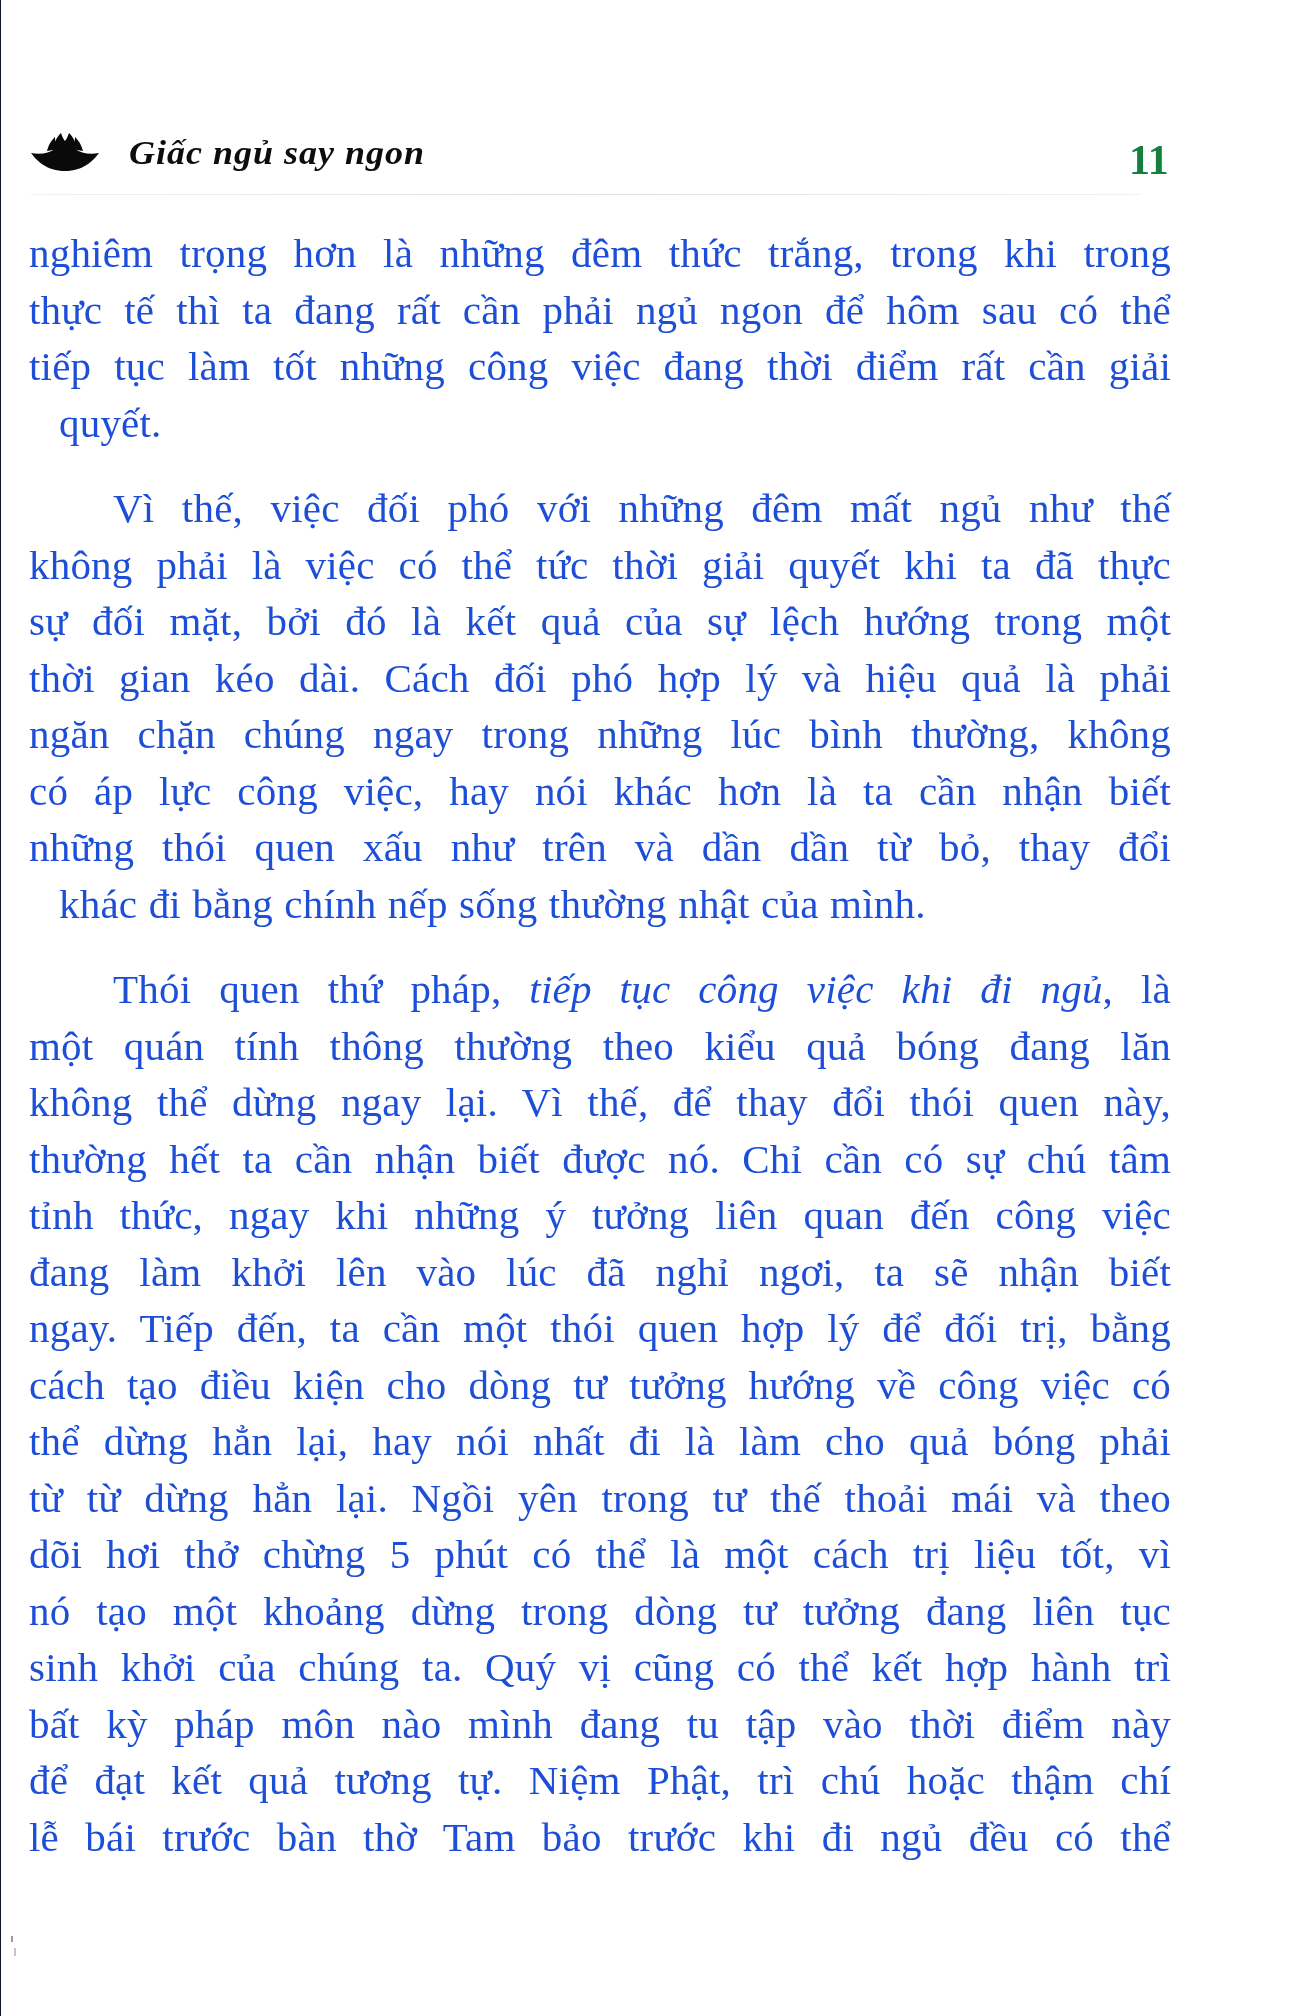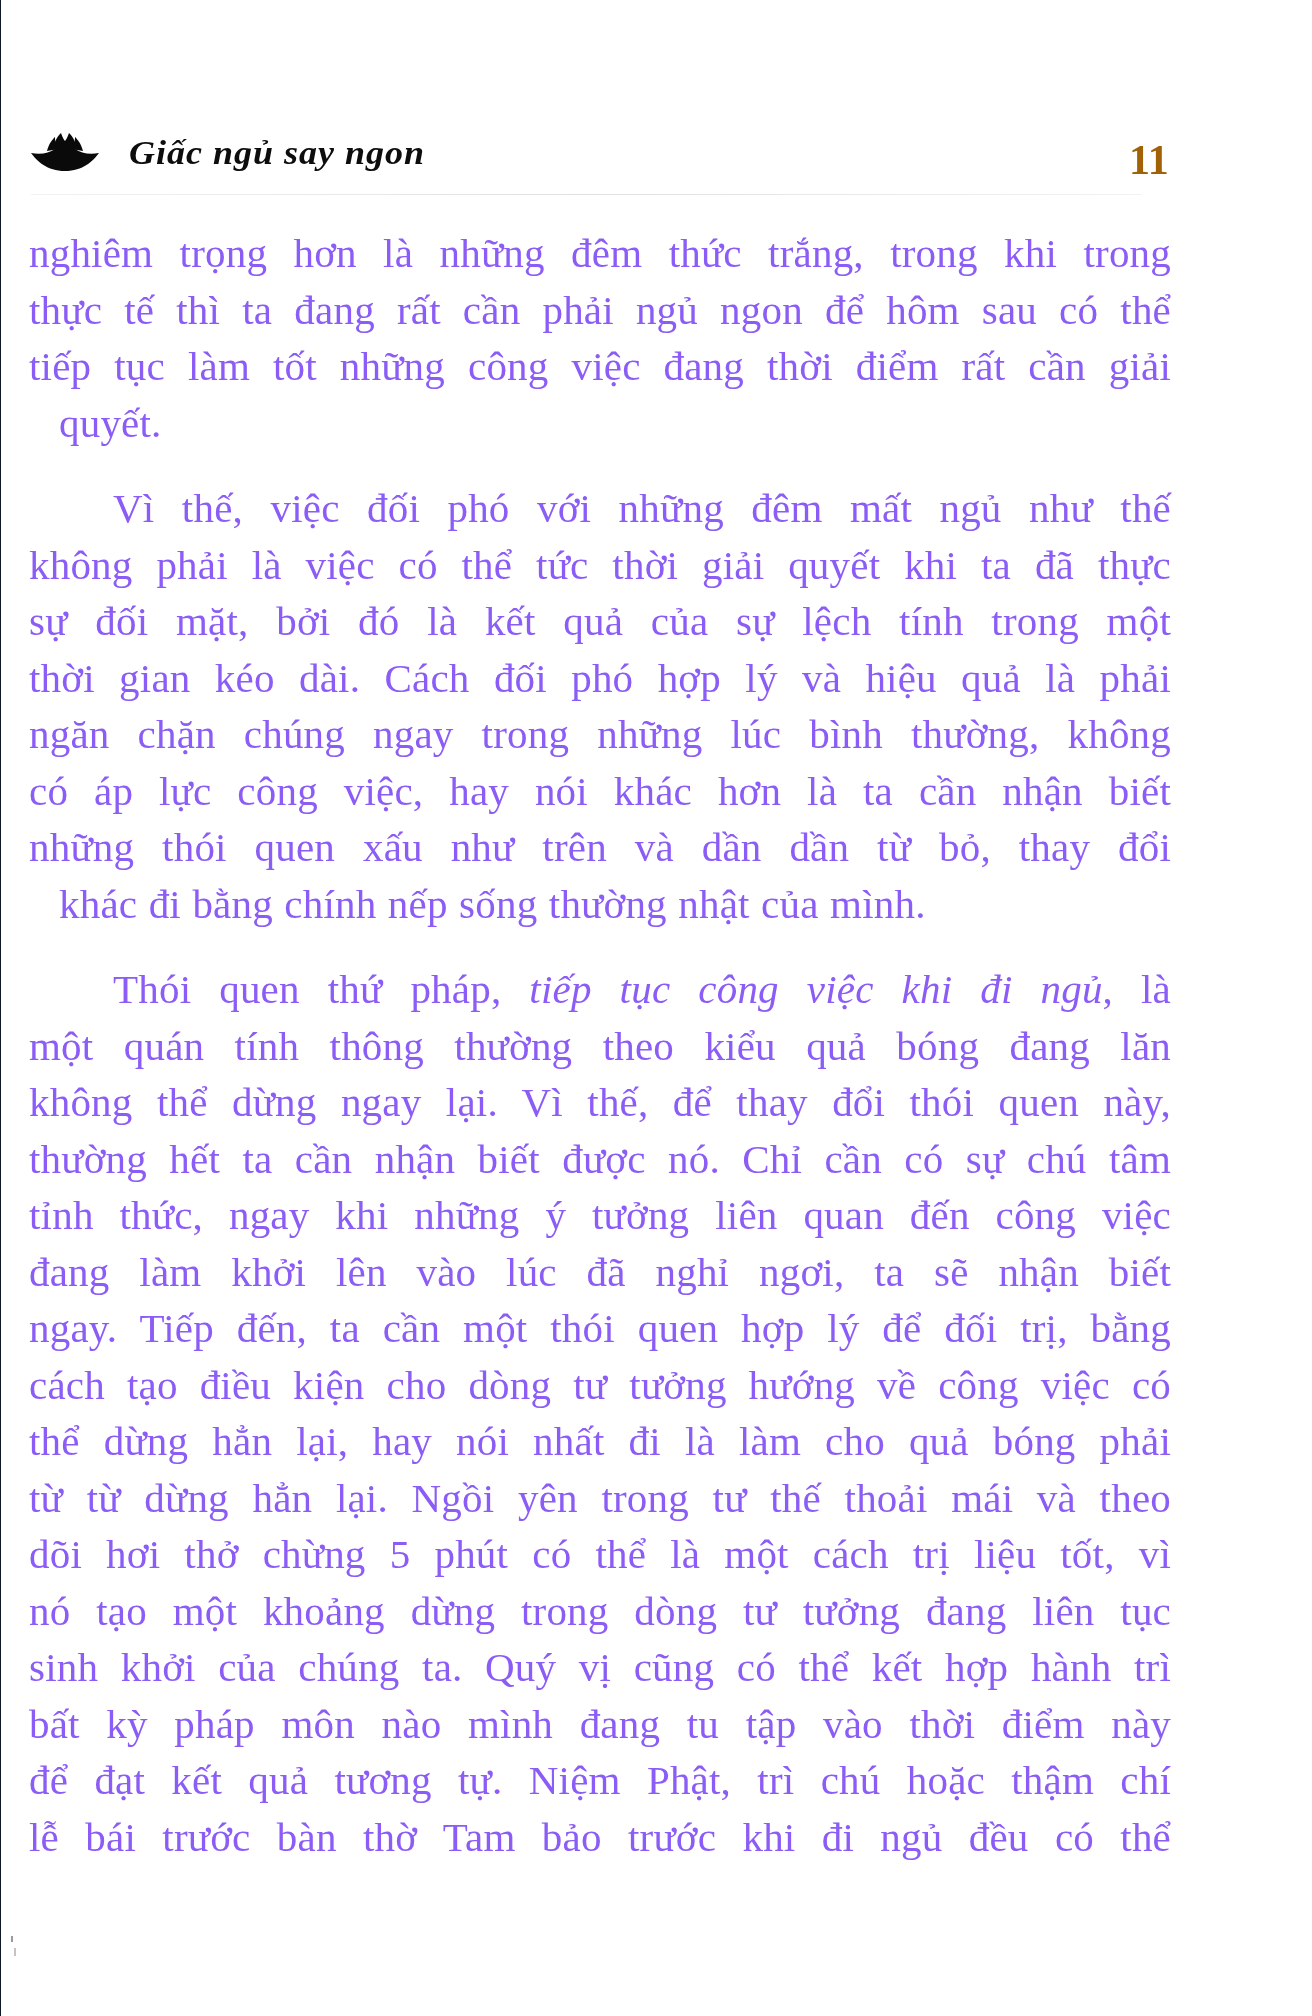"11" .page-number { color: #a16207 -> #15803d }
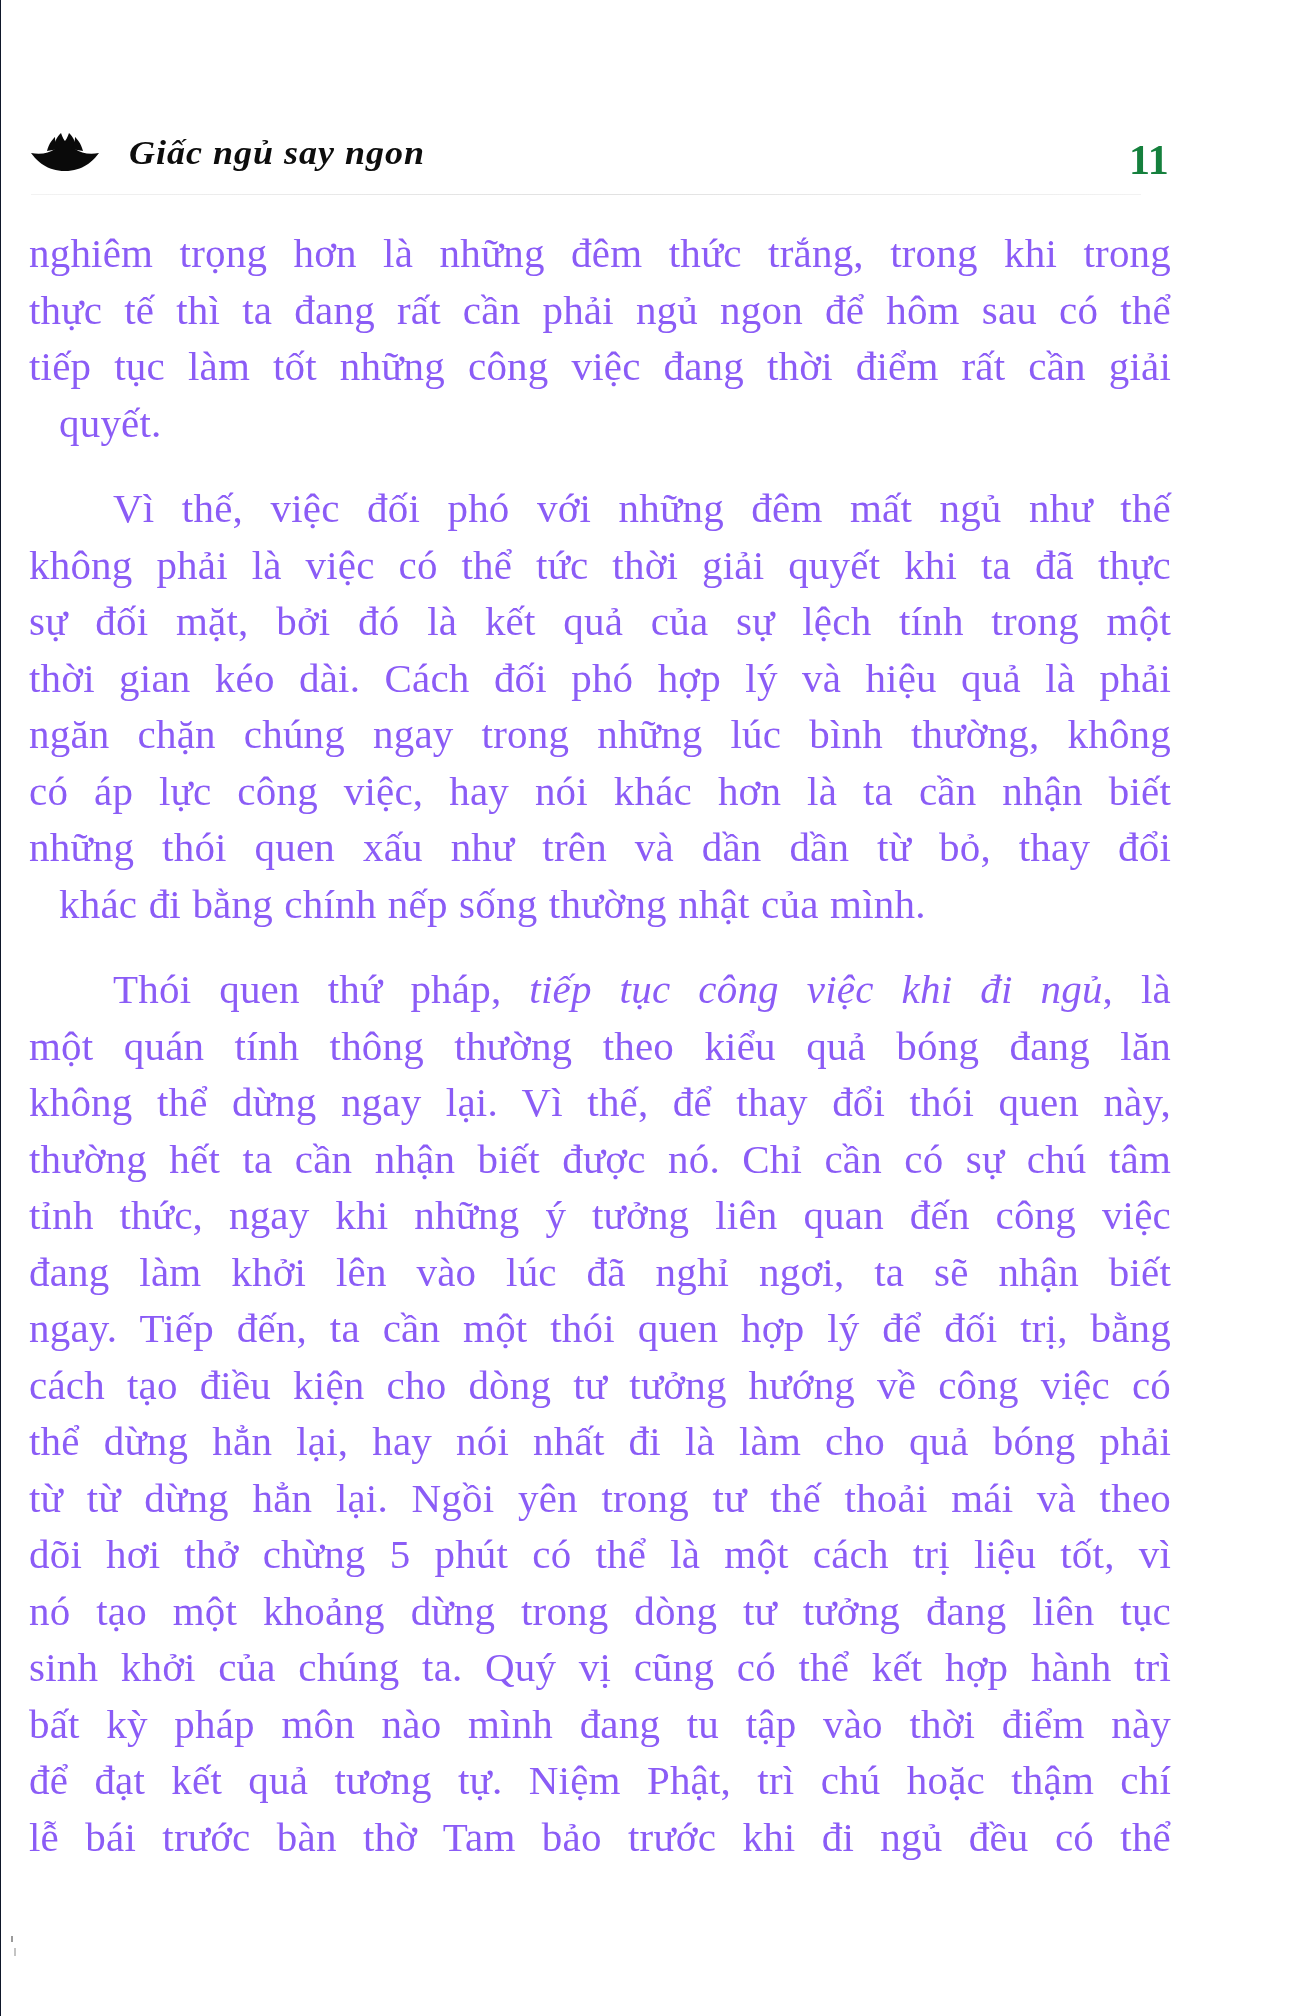"nghiêm trọng hơn là những" .para { color: #8b5cf6 -> #1d4ed8 }
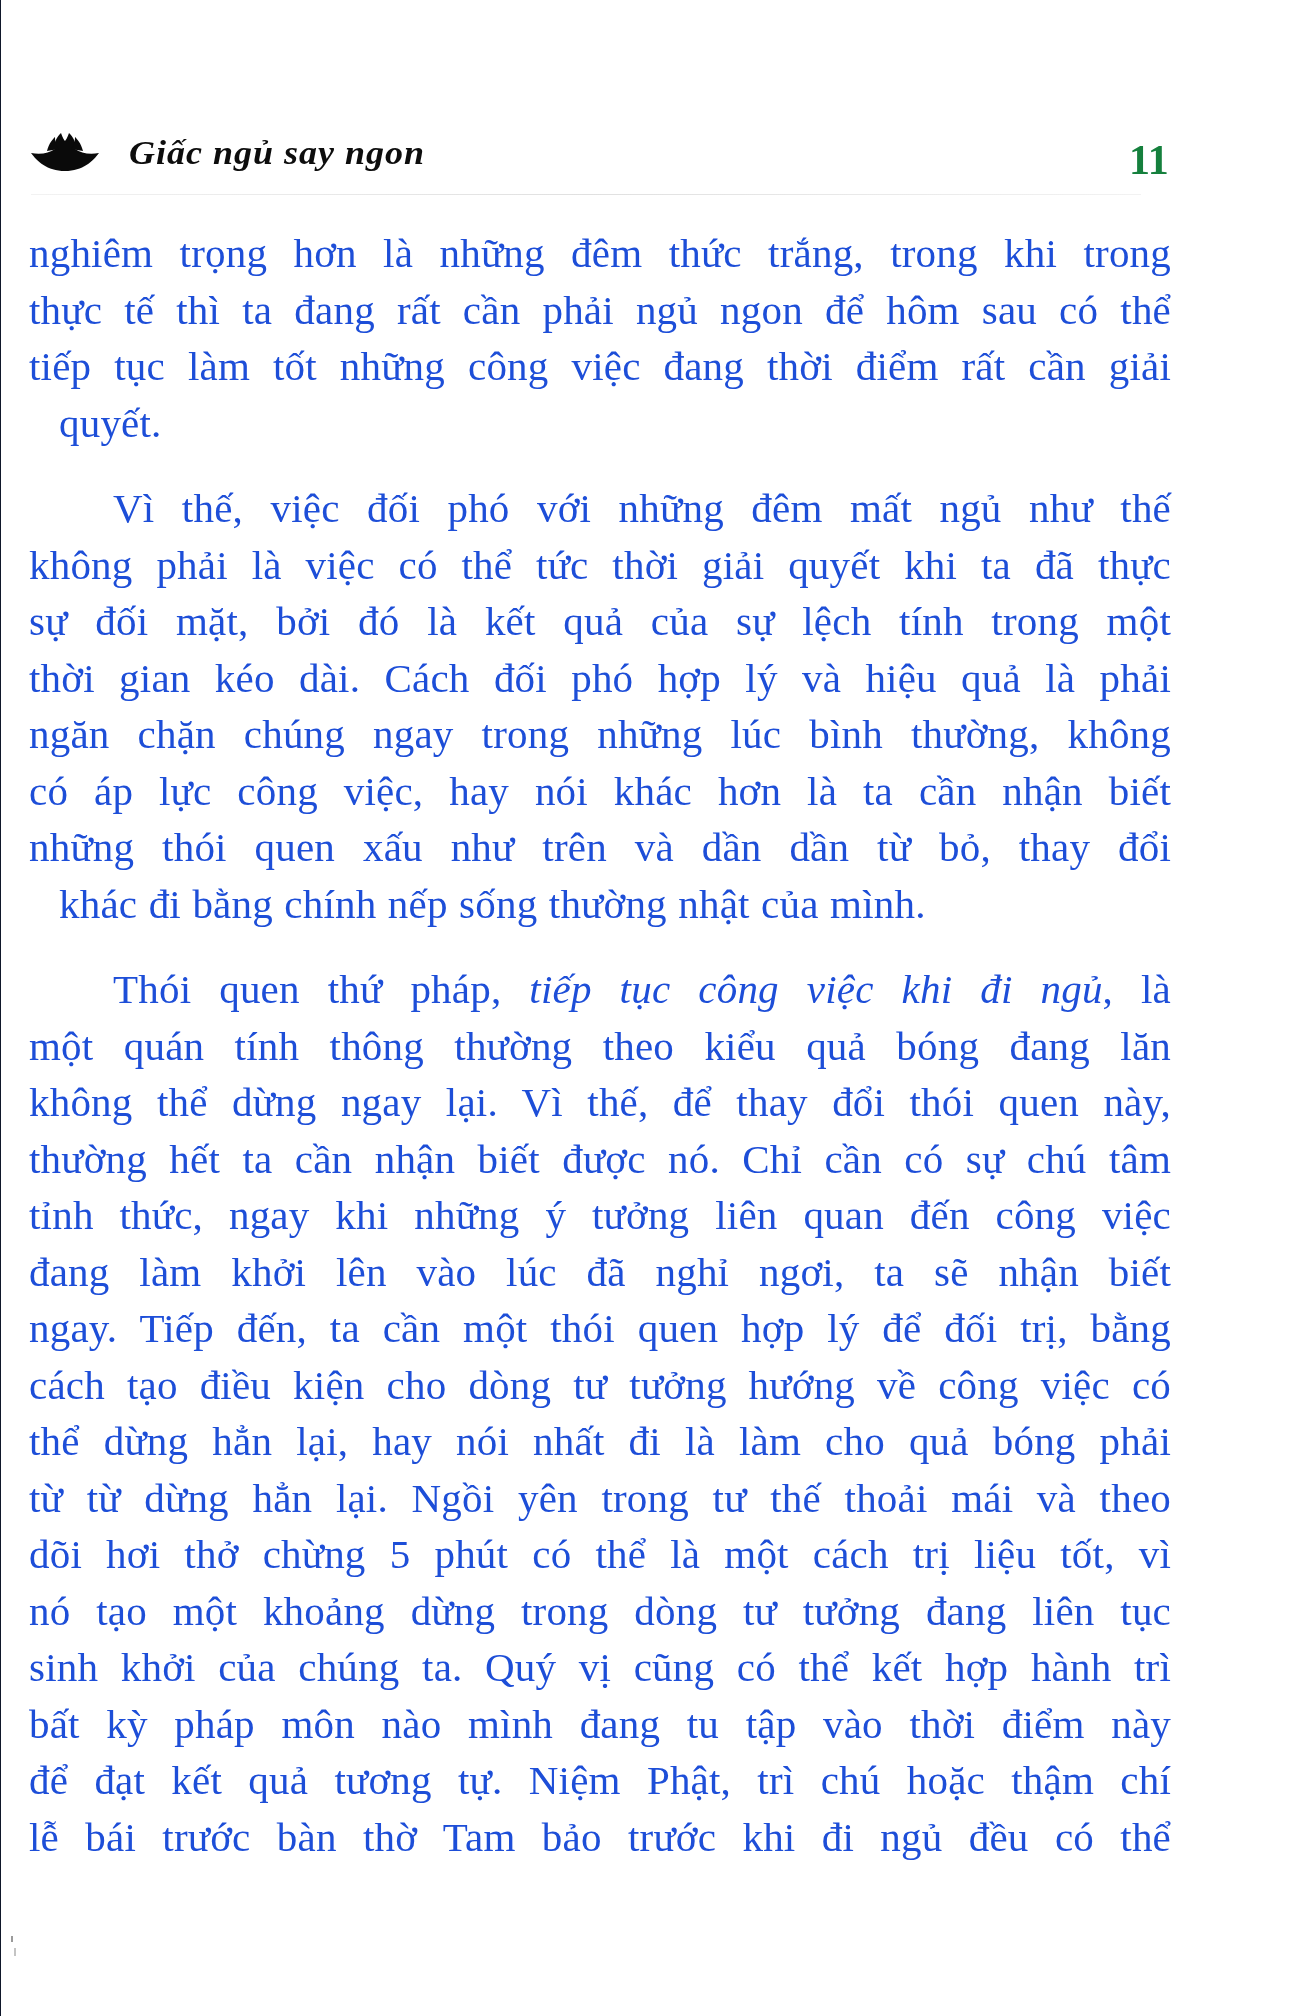"sự đối mặt, bởi đó" span.line { text: tính -> hướng }
